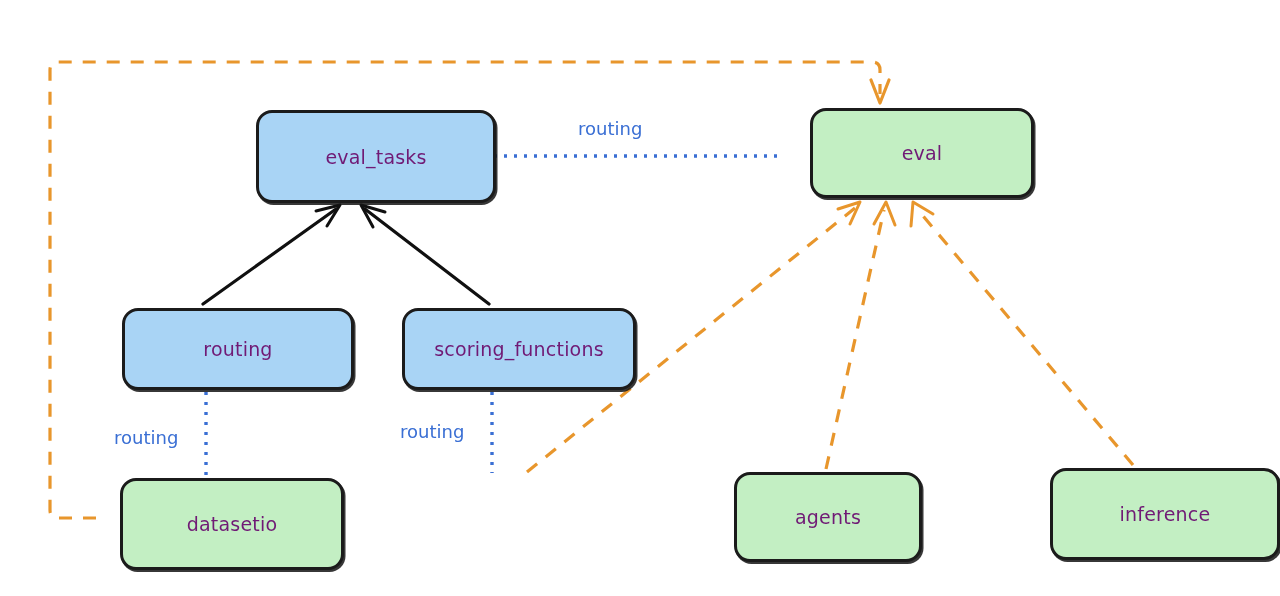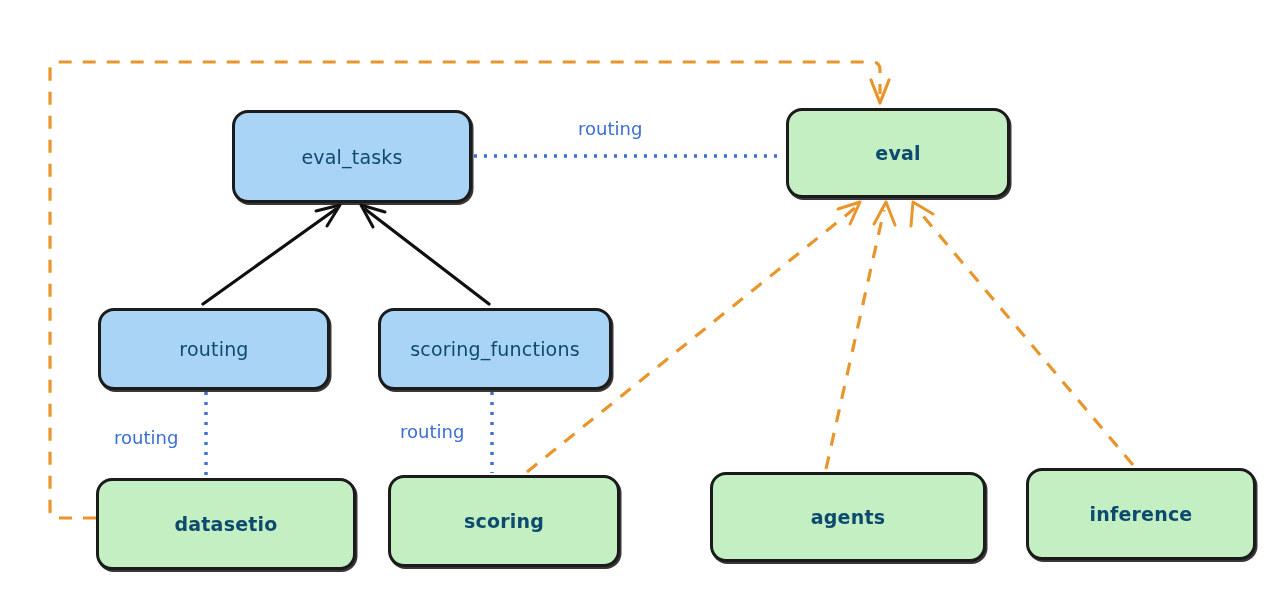"eval_tasks" .node { color: #0c4a6e -> #701a75; margin-left: none -> 24px }
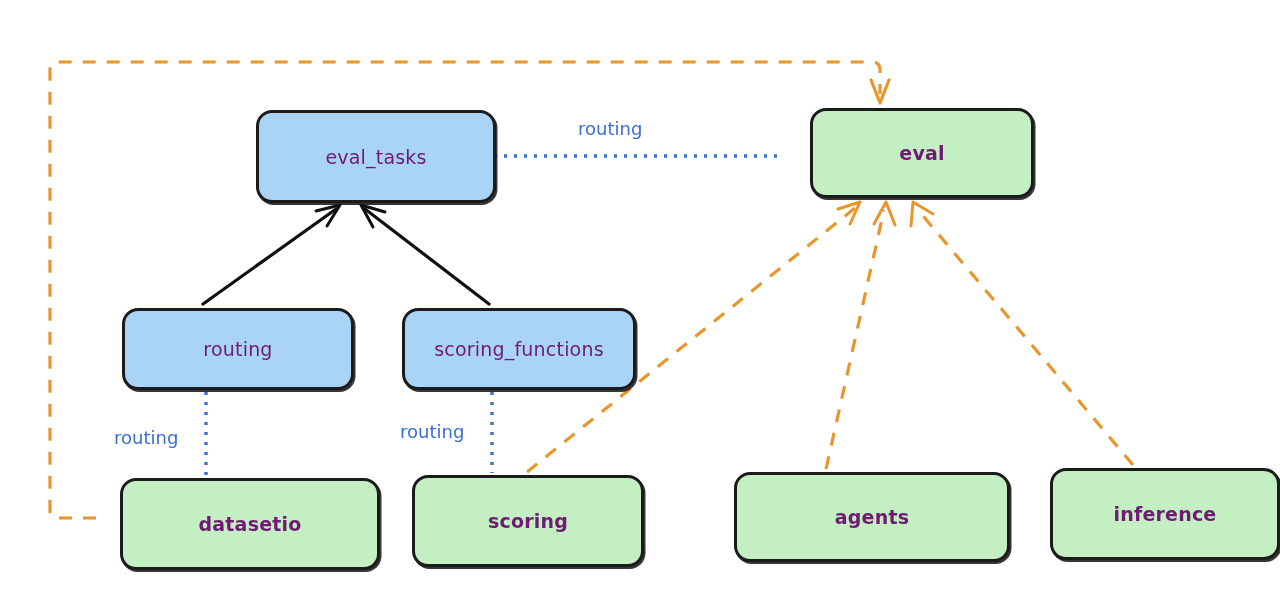"eval" .node.green { font-weight: bold -> none }
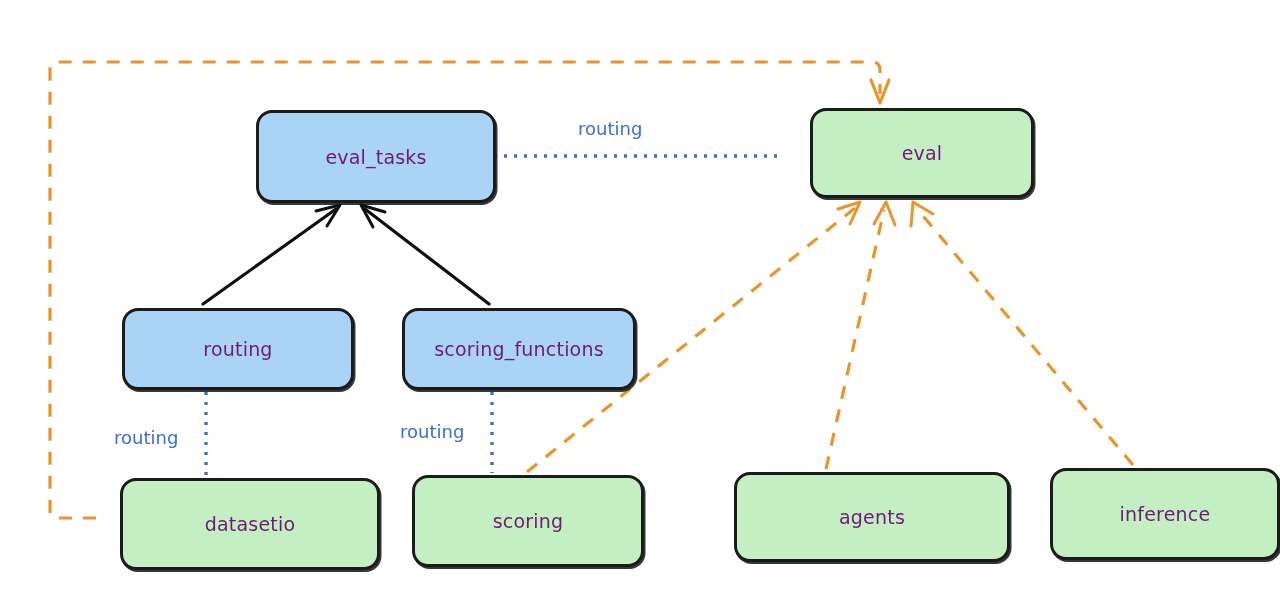"datasetio" div.node { width: 260px -> 224px }
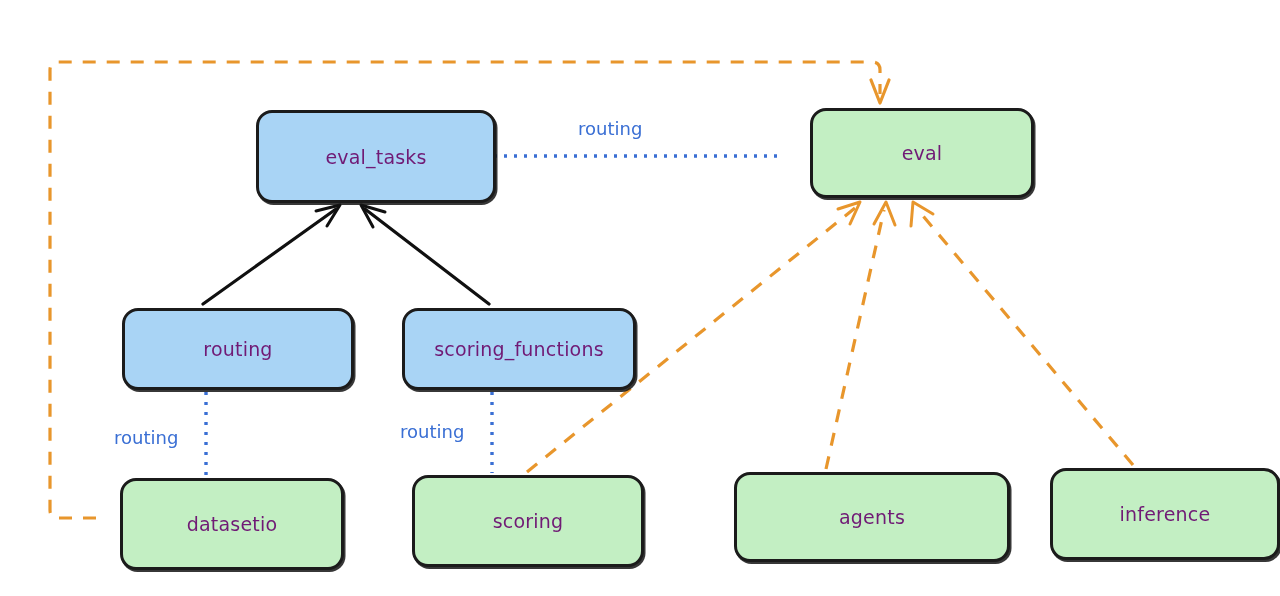"scoring" div.node { html: <div> <span>scoring</span> </div> -> none }
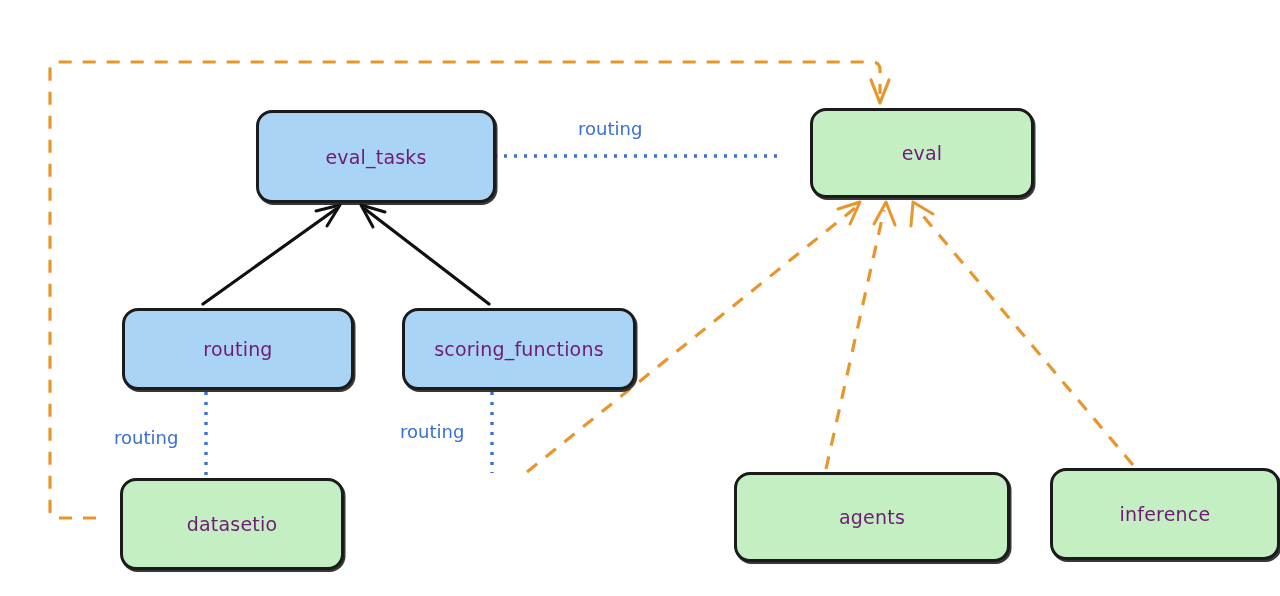"agents" div.node { width: 276px -> 188px }
